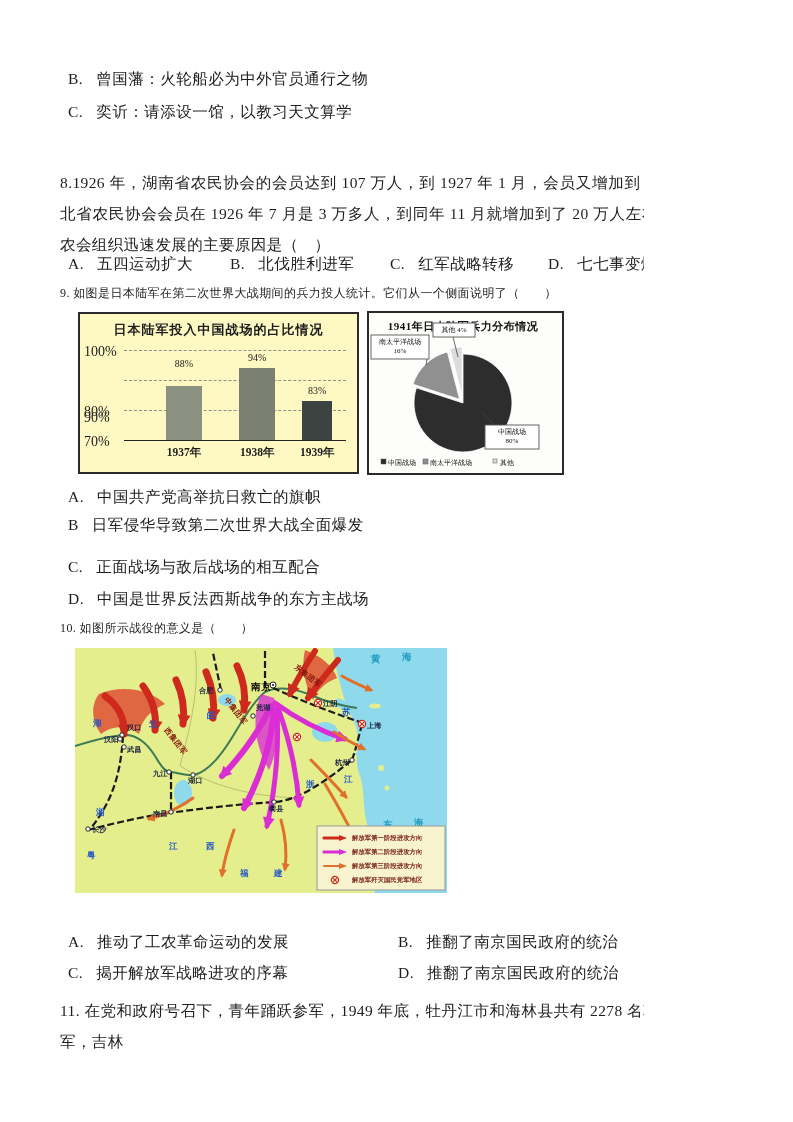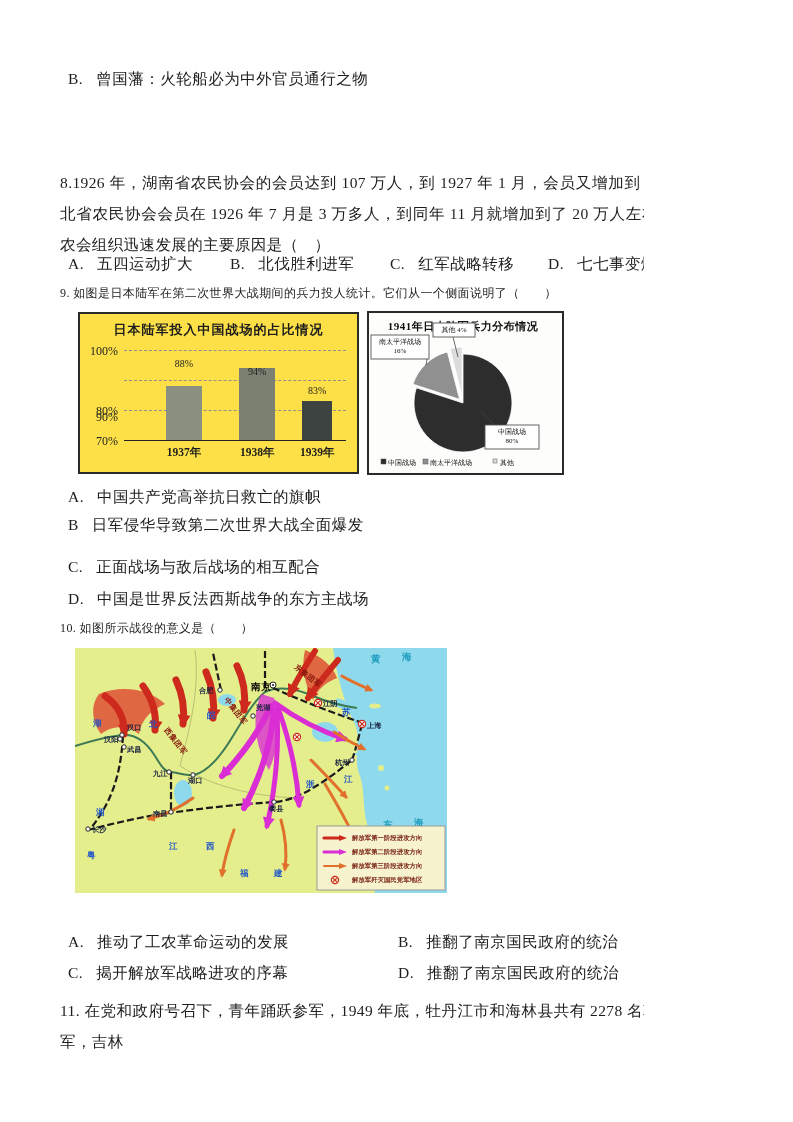"C. 奕䜣：请添设一馆，以教习天文算学" div.line { html: none -> <div><span>C.</span><span>奕䜣：请添设一馆，以教习天文算学</span></div> }
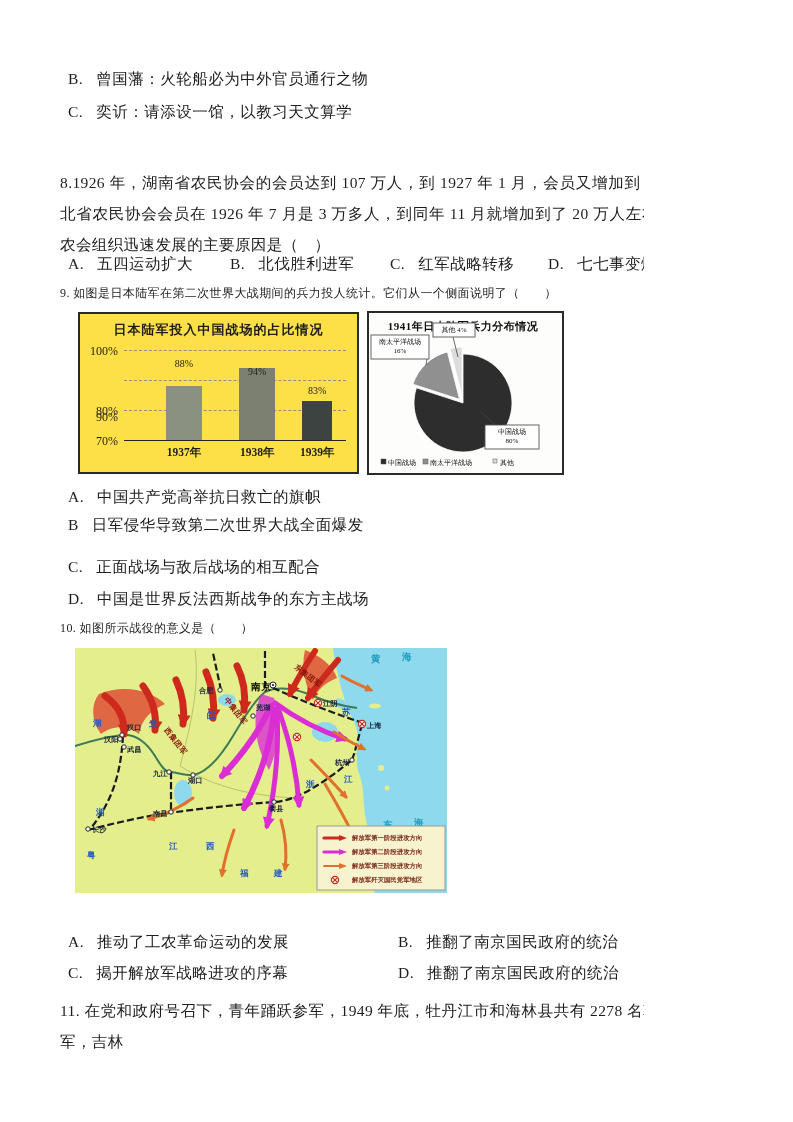"日本陆军投入中国战场的占比情况" .bar-box { background: #fde047 -> #fef9c3 }
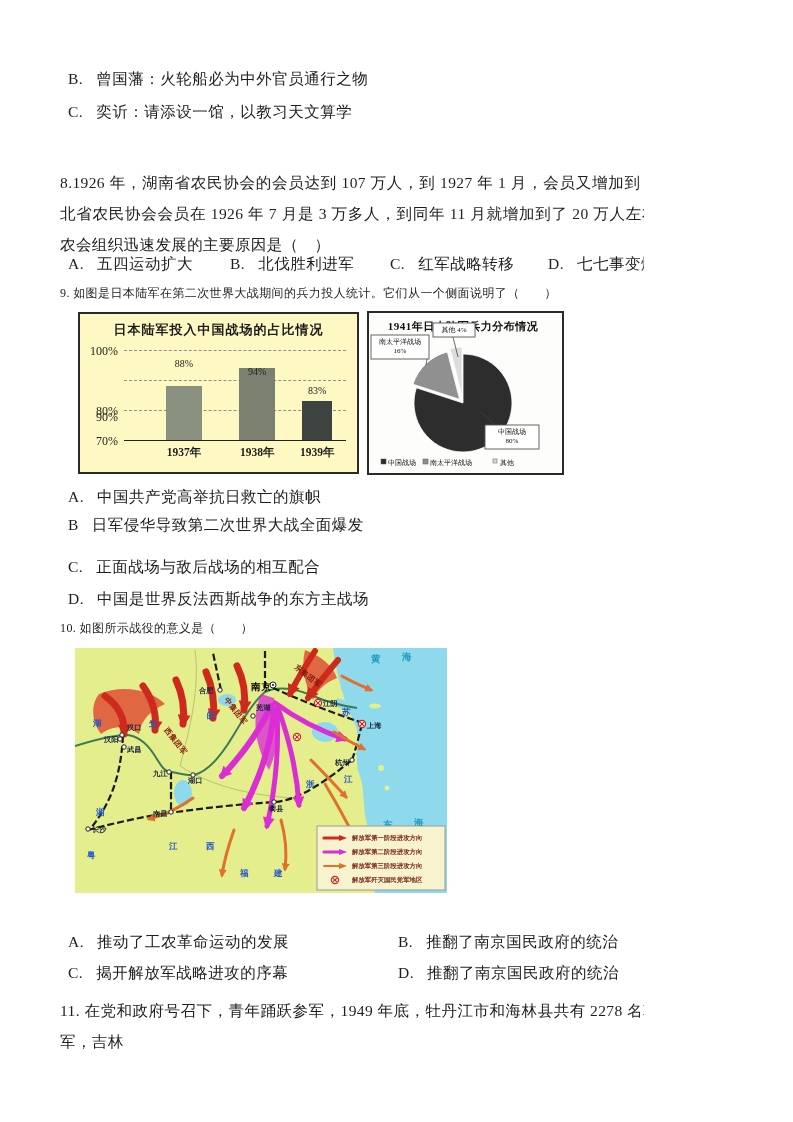"100%" .bc-ytick { font-size: 12px -> 14px; text-align: right -> none }
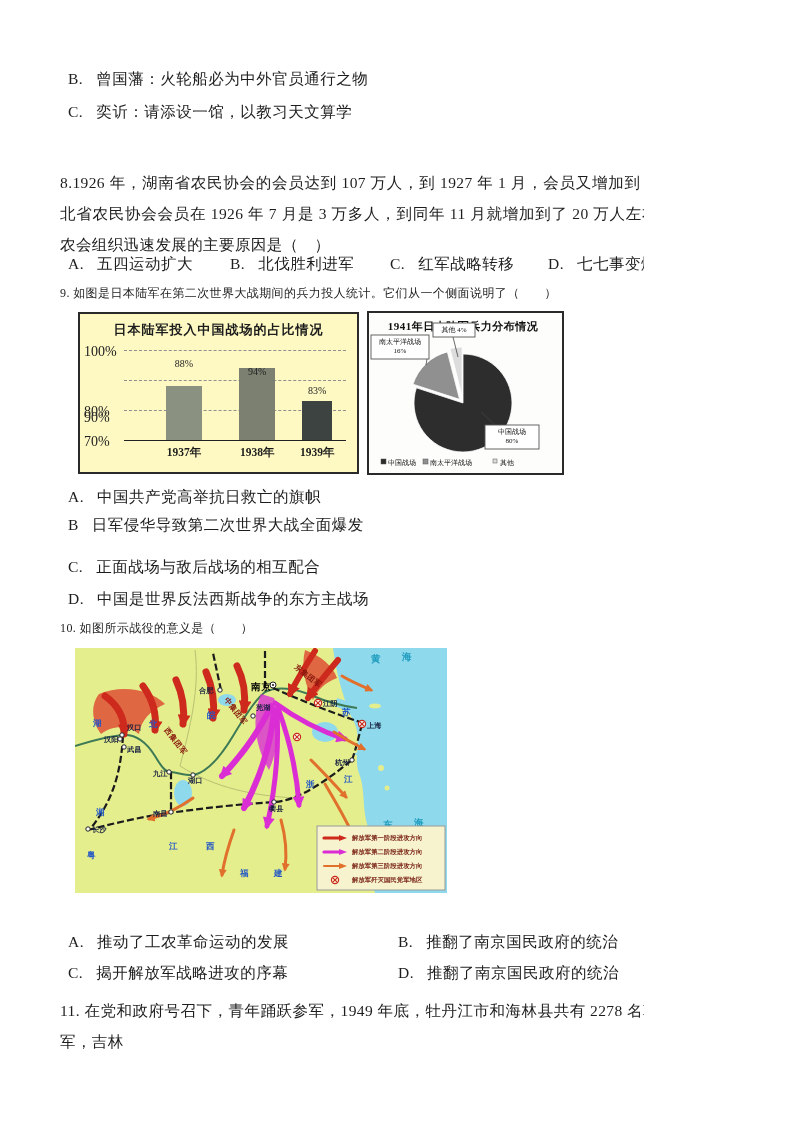"94%" div.bc-vlabel { top: 16px -> 2px }
